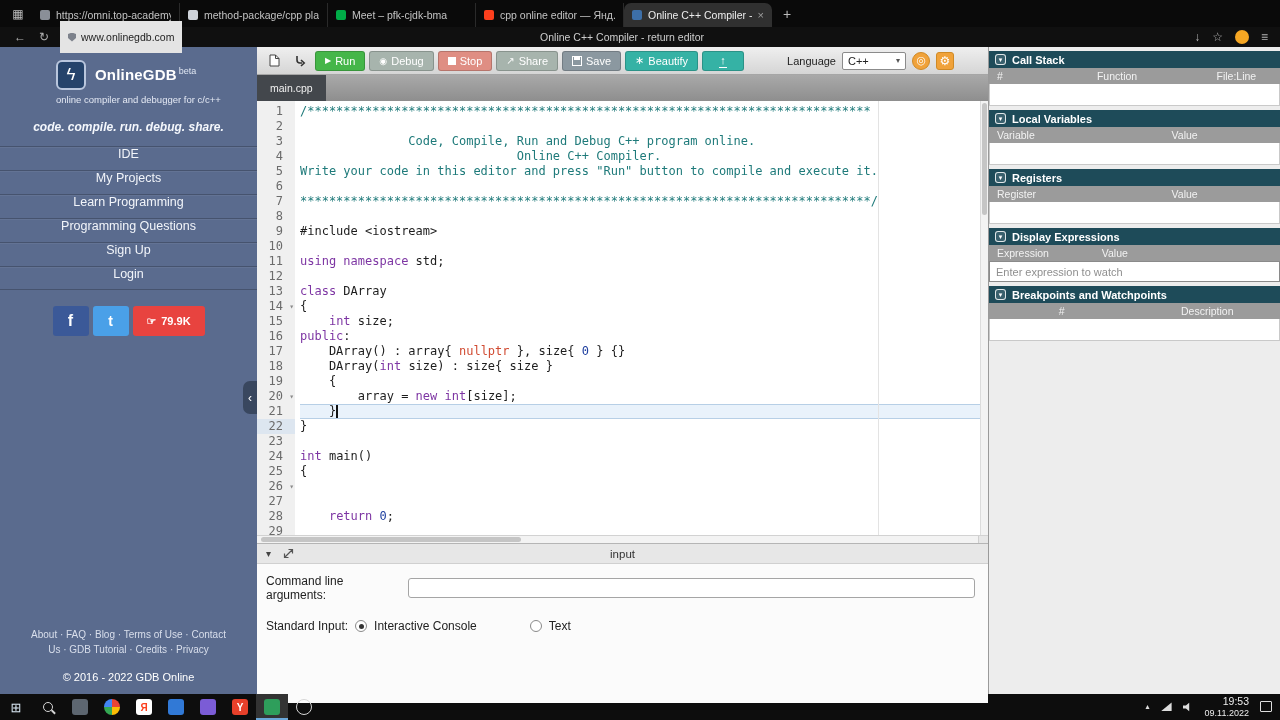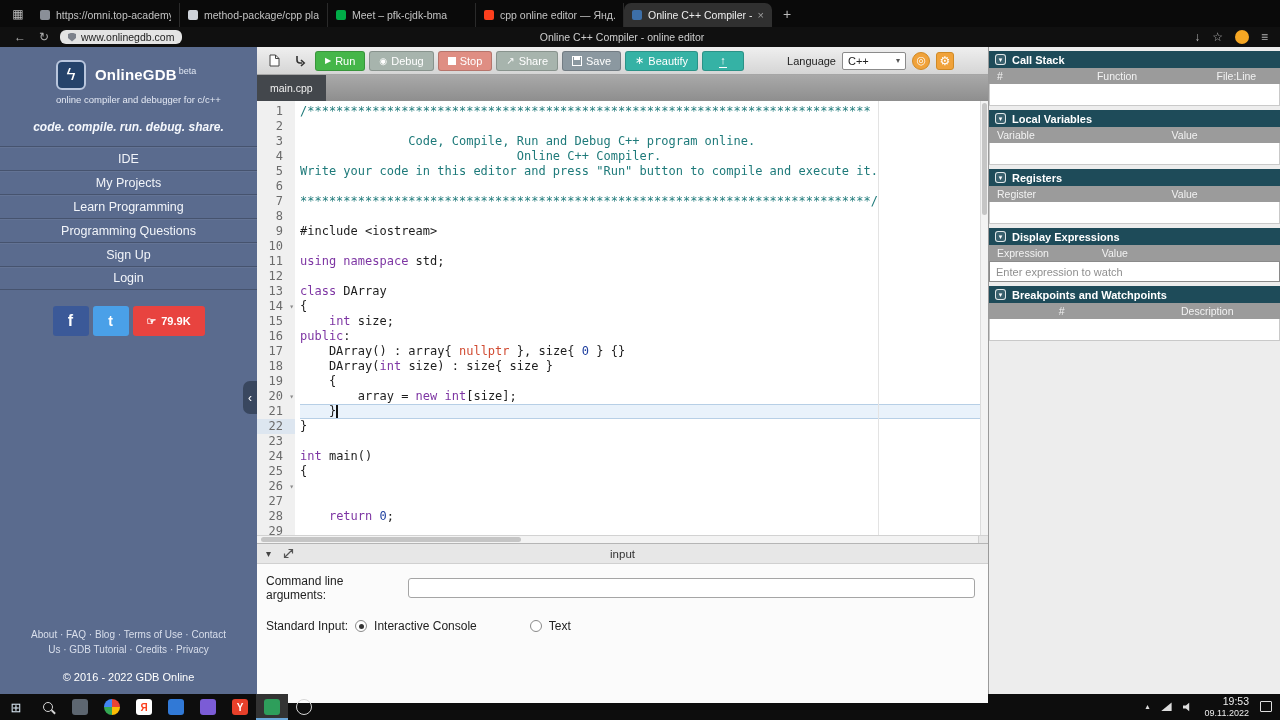"www.onlinegdb.com" .urlpill { border-radius: 6px -> 0; height: 14px -> 32px }
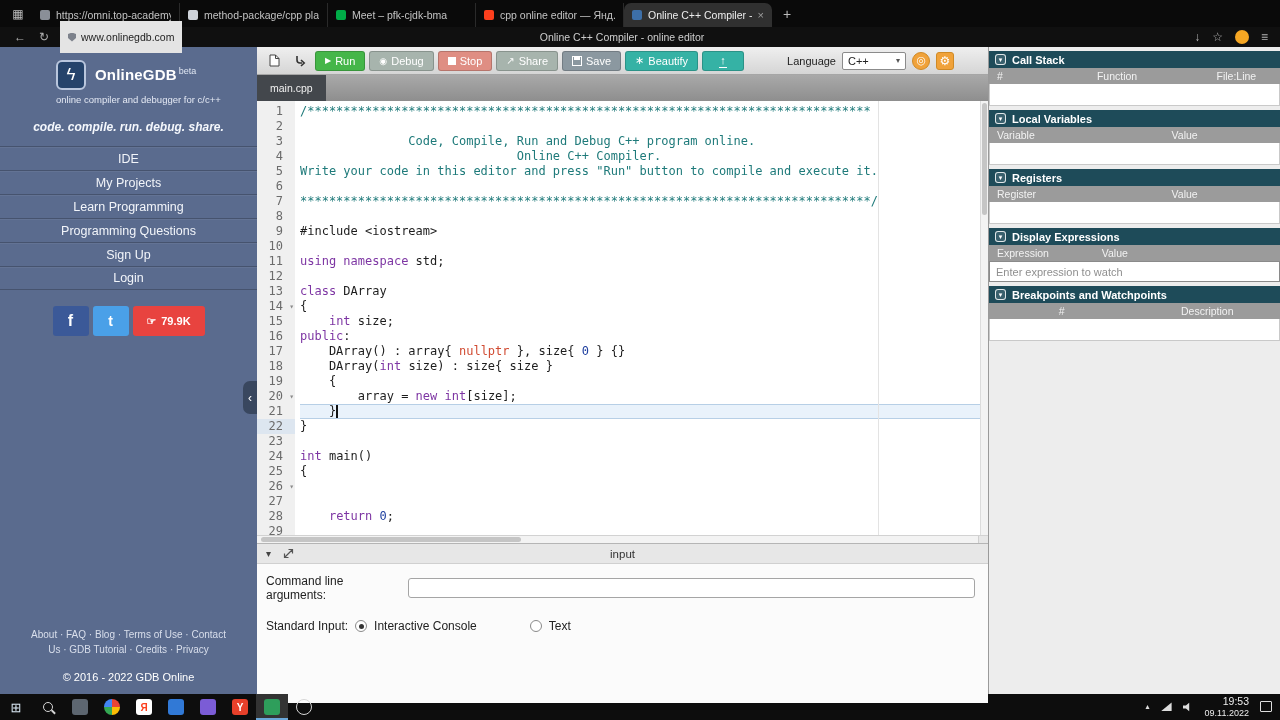"Online C++ Compiler - online" div.page-title { text: online -> return }
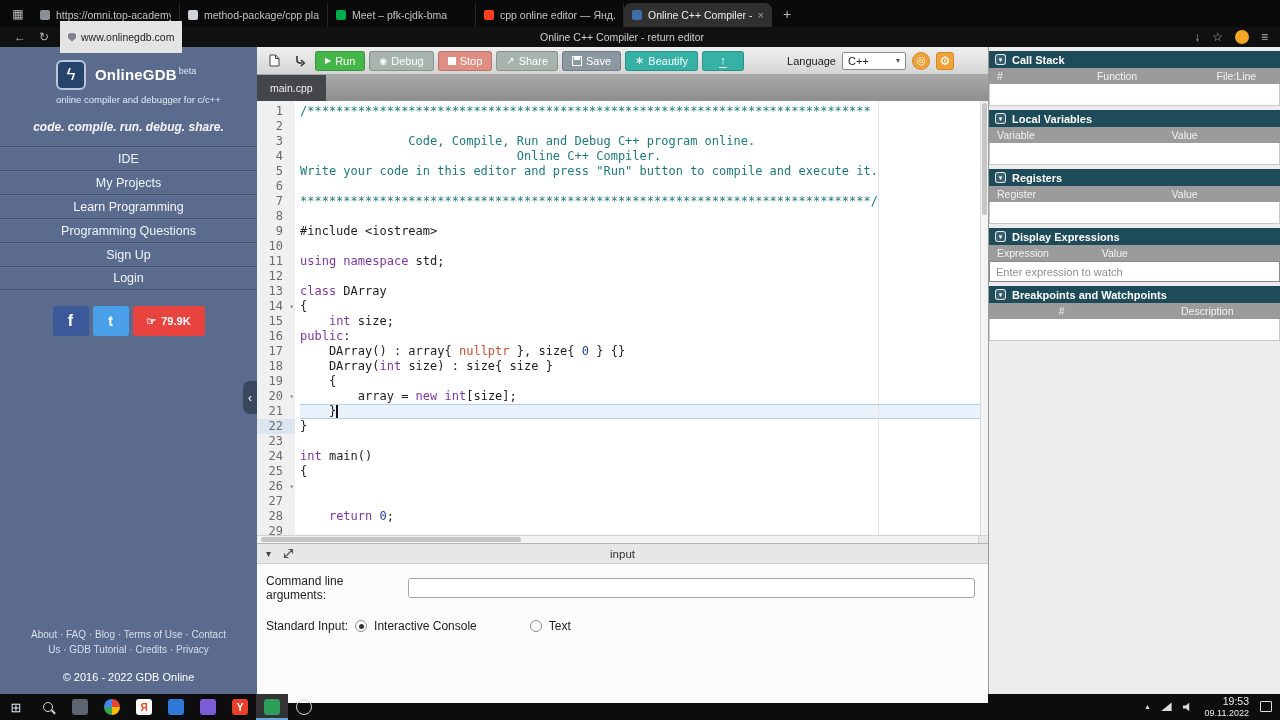"IDE" #side-menu li { align-items: center -> none }
